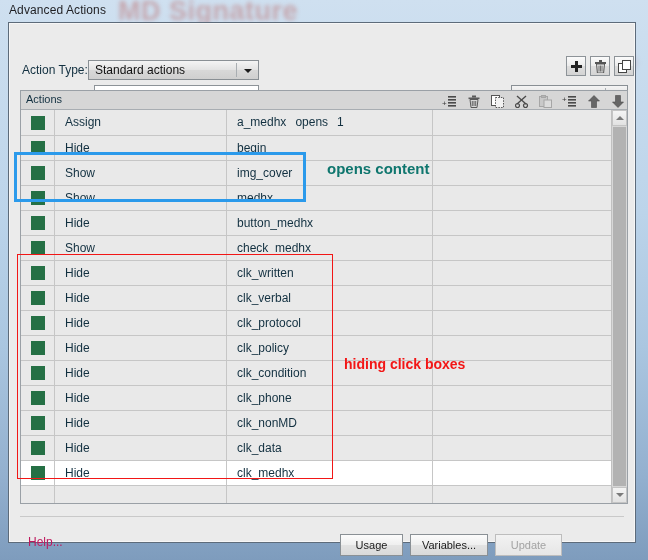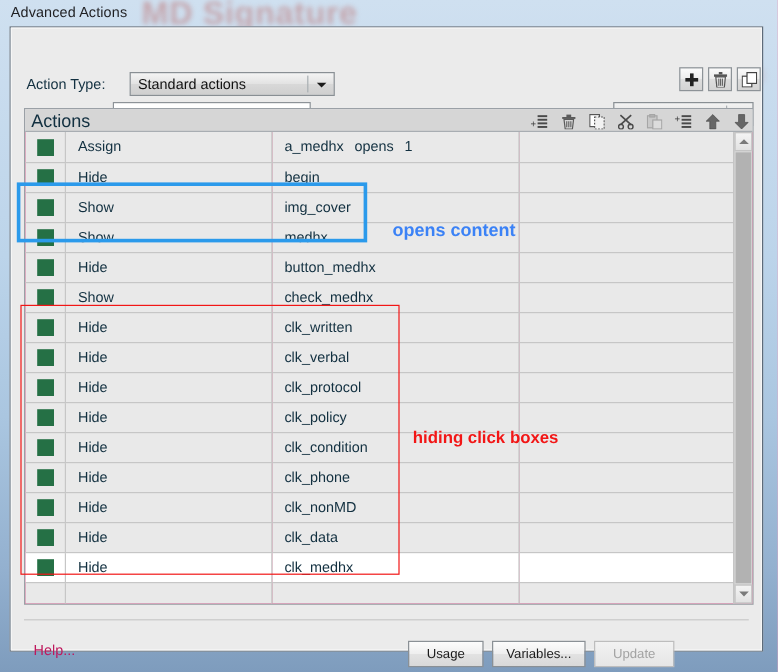"Standard actions" div.combo { margin-left: 20px -> none }
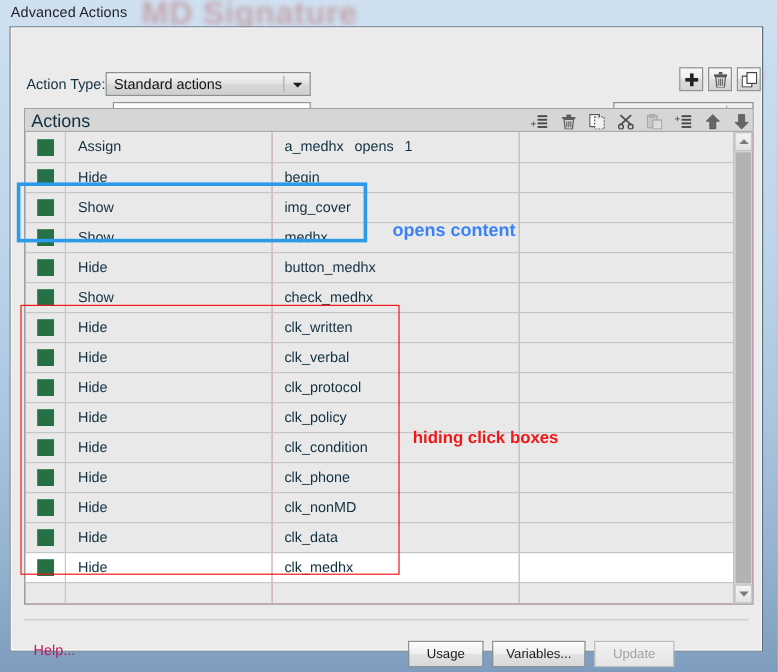"Actions" .panel-head .title { font-size: 15px -> 11px }
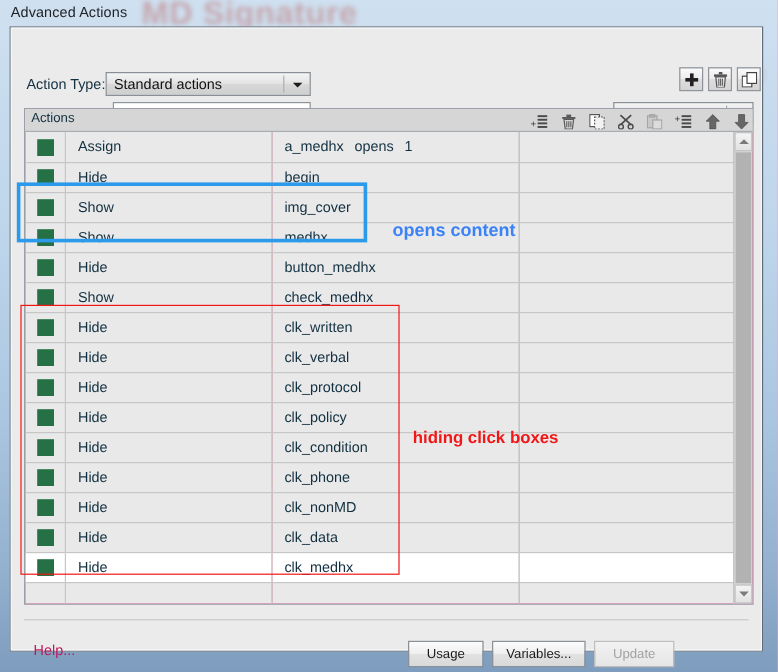"Assign" .tbl-wrap { background: #be185d -> #737373 }
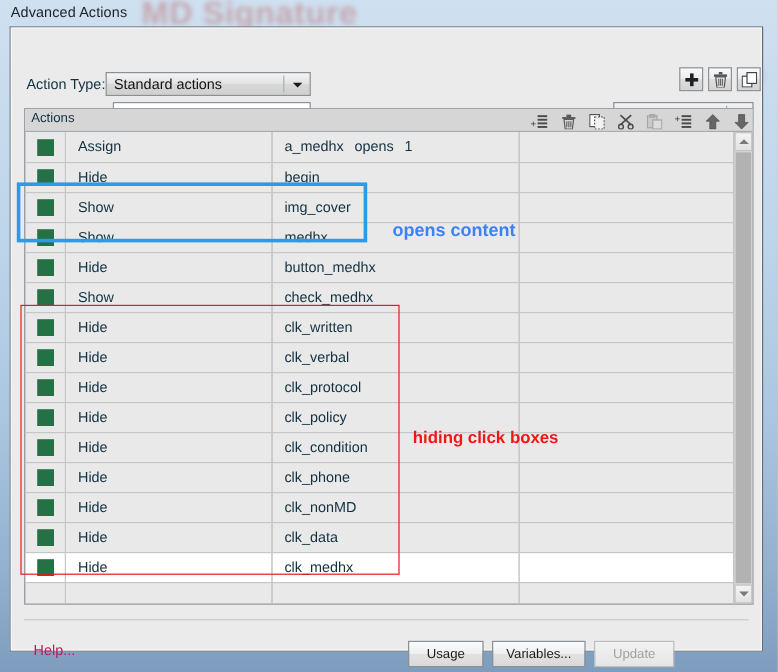"opens content" .anno-text.blue { color: #3b82f6 -> #0f766e; margin-top: 24px -> none }
